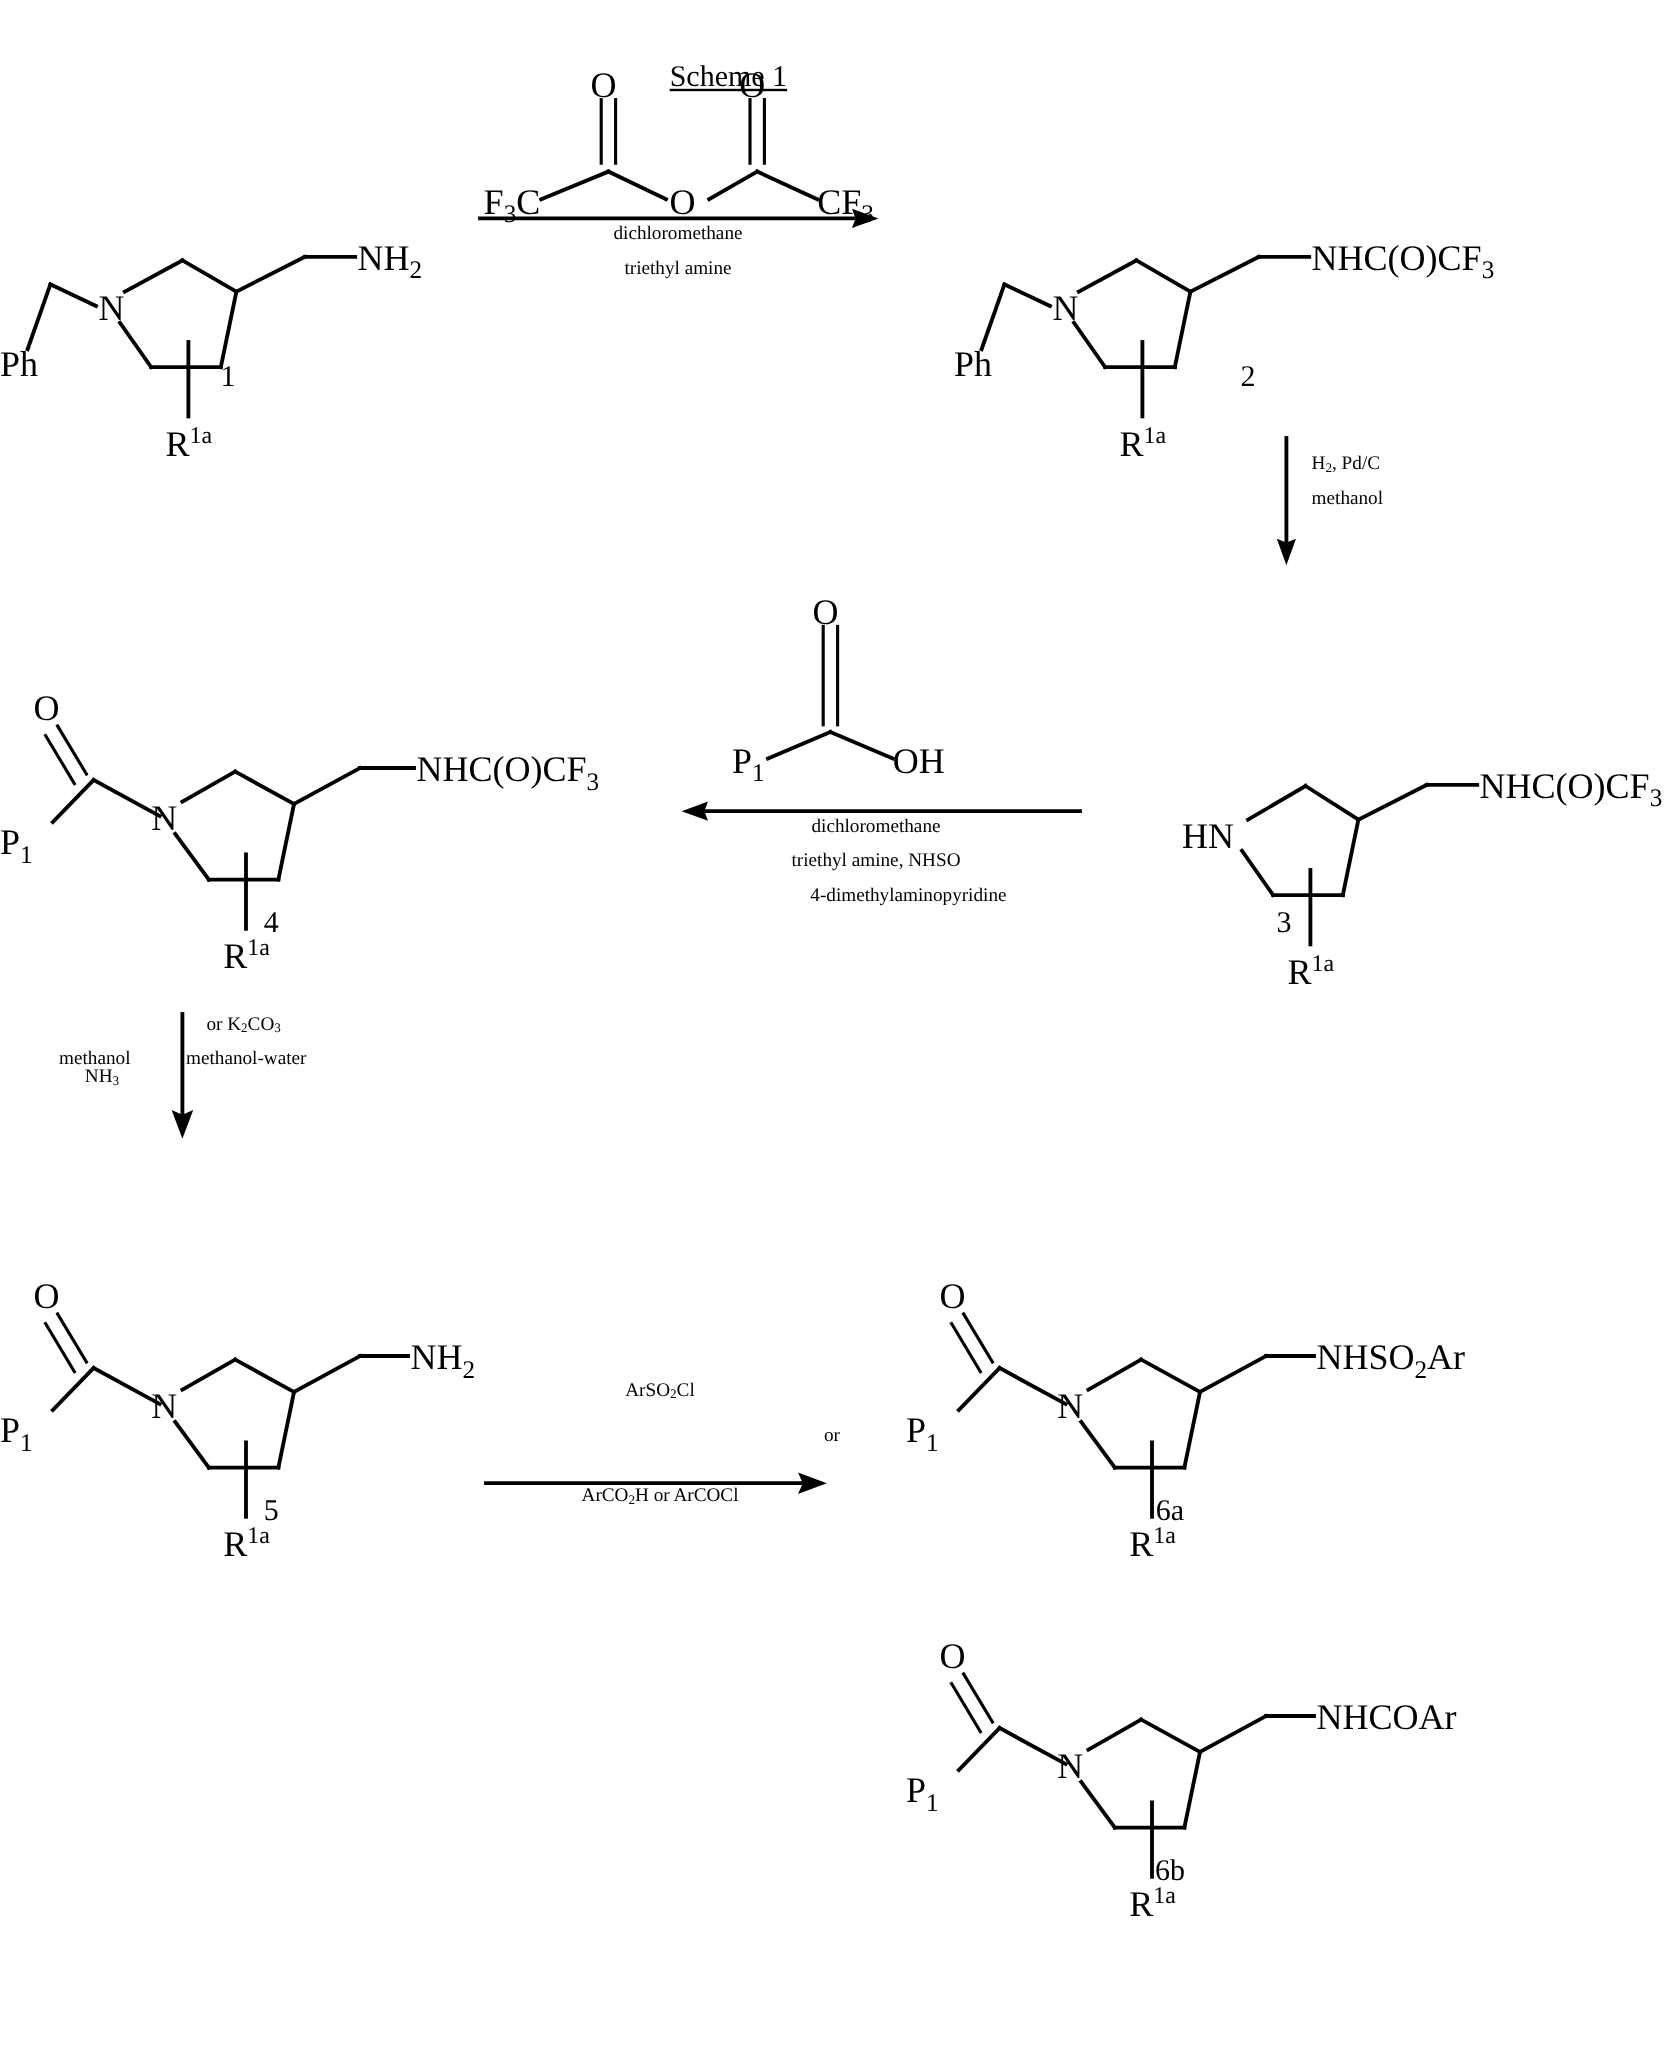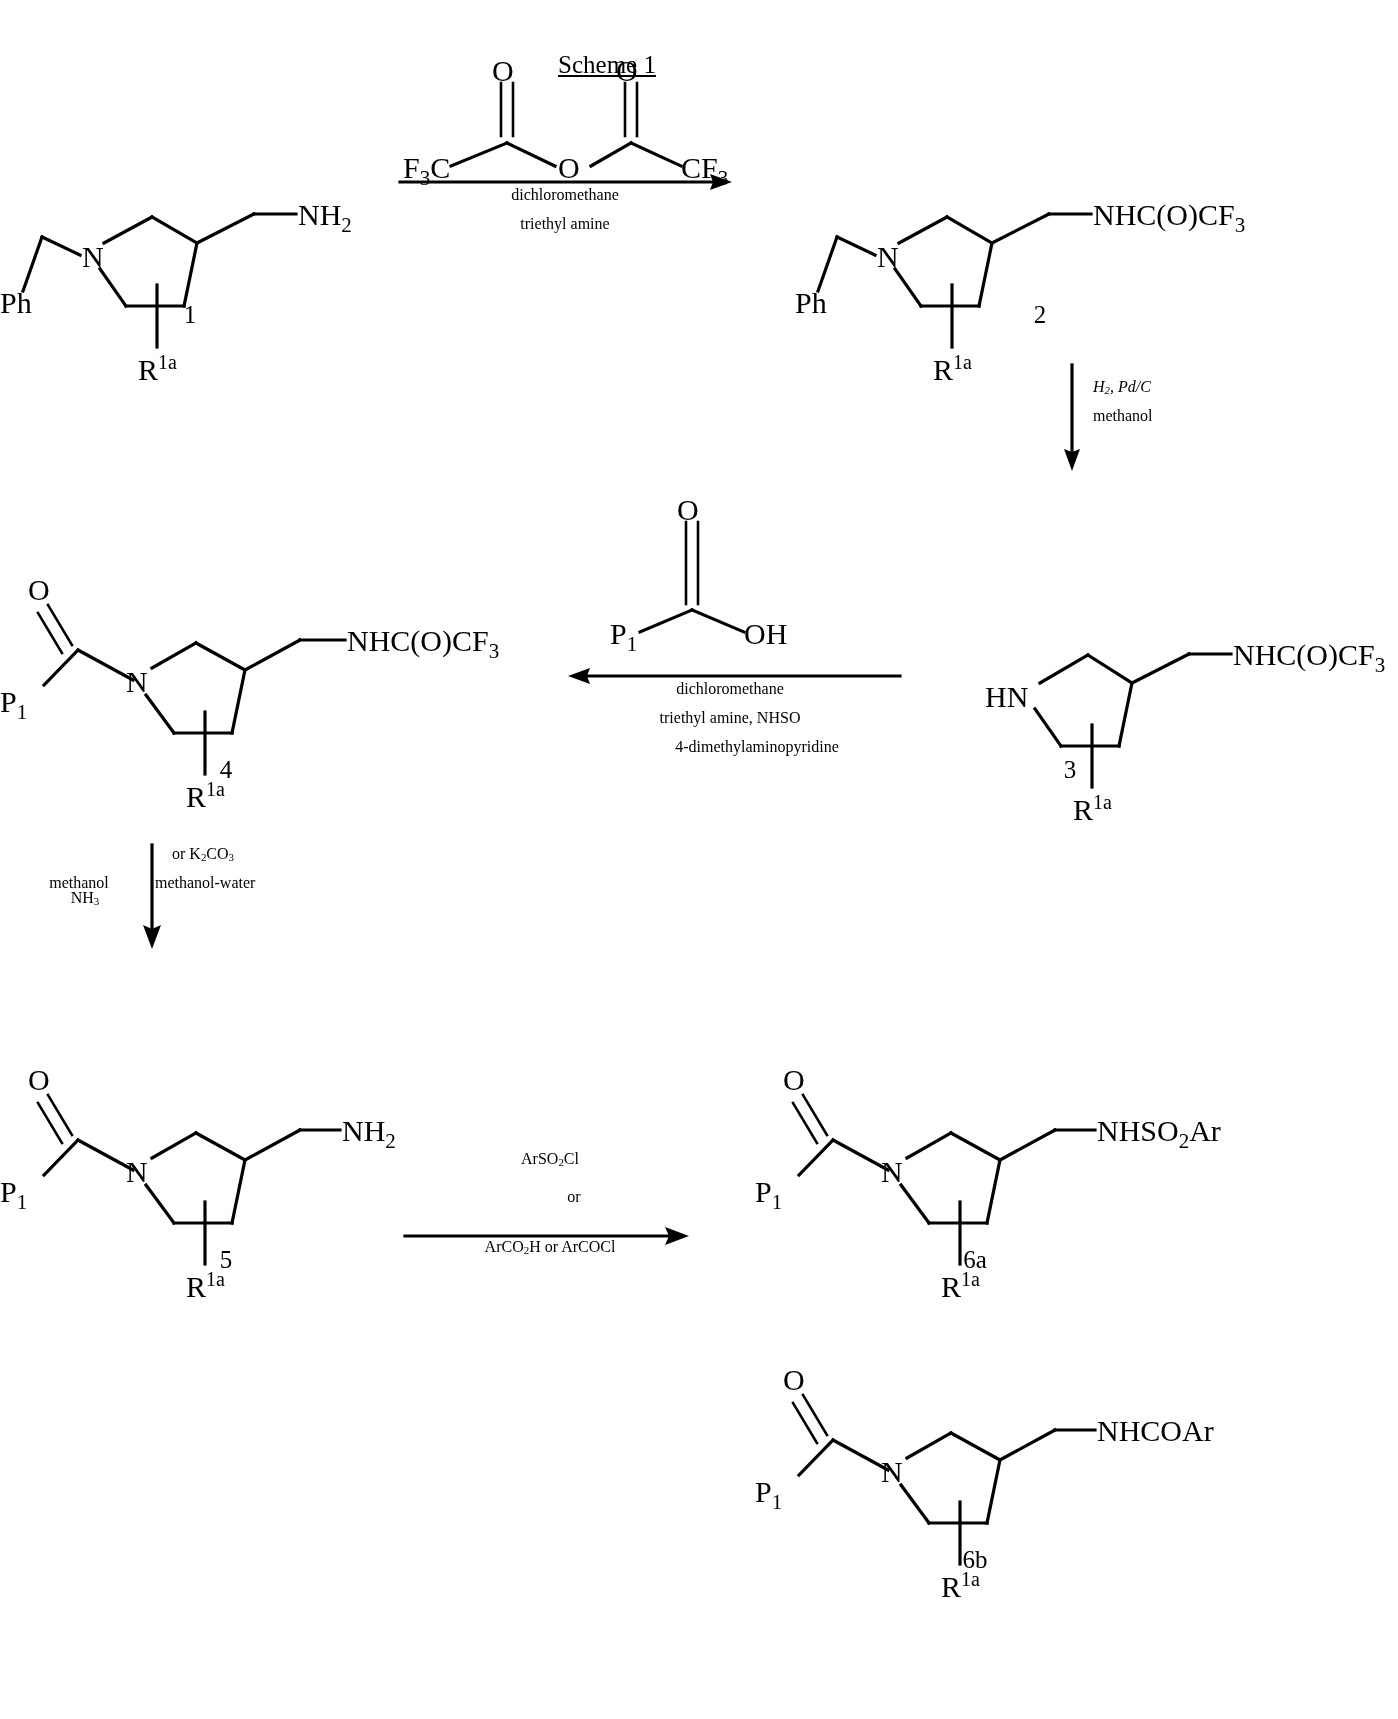"H2, Pd/C" div.abs { font-style: italic -> none }
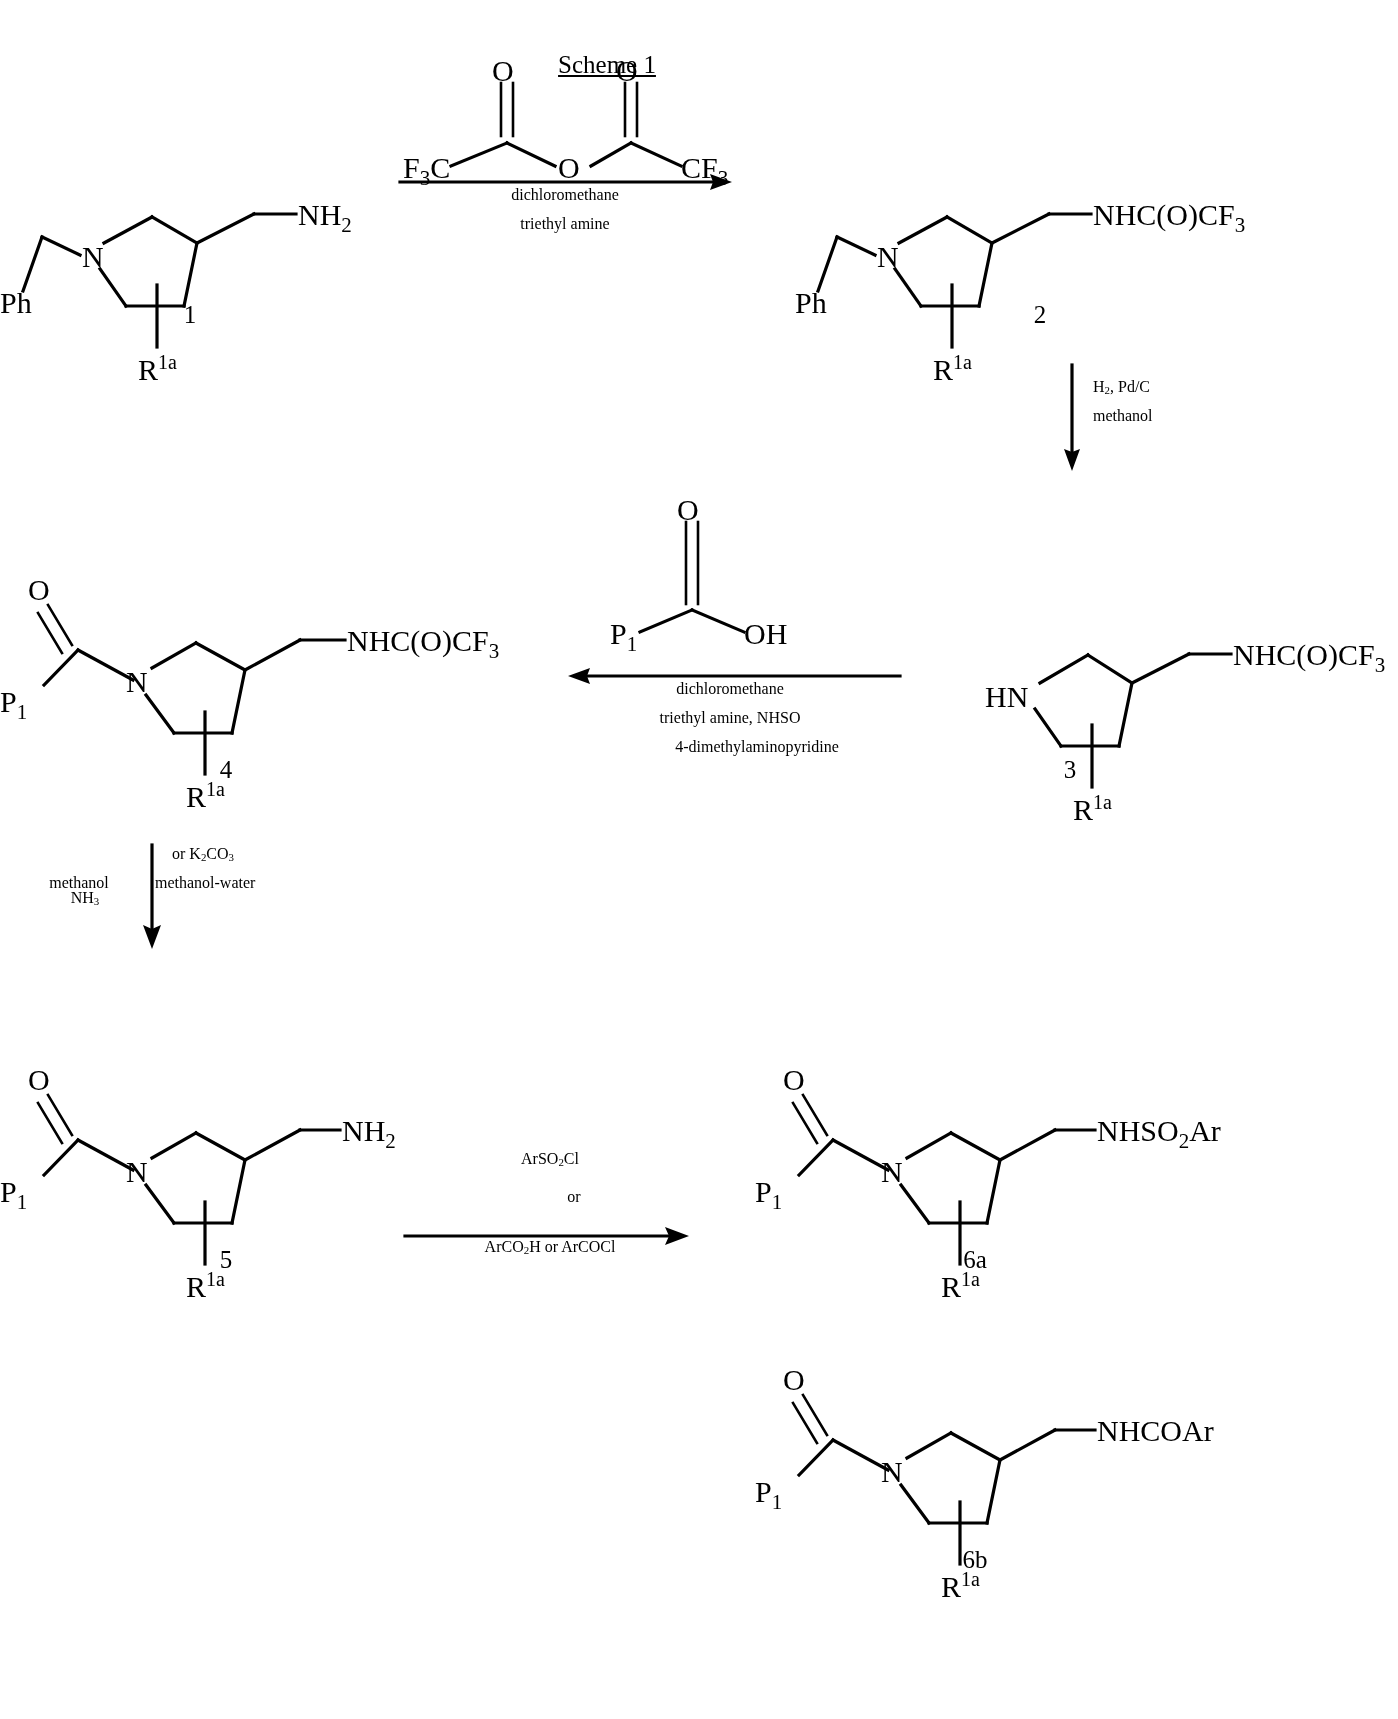"or" div.abs { left: 424px -> 400px; text-align: none -> right }
